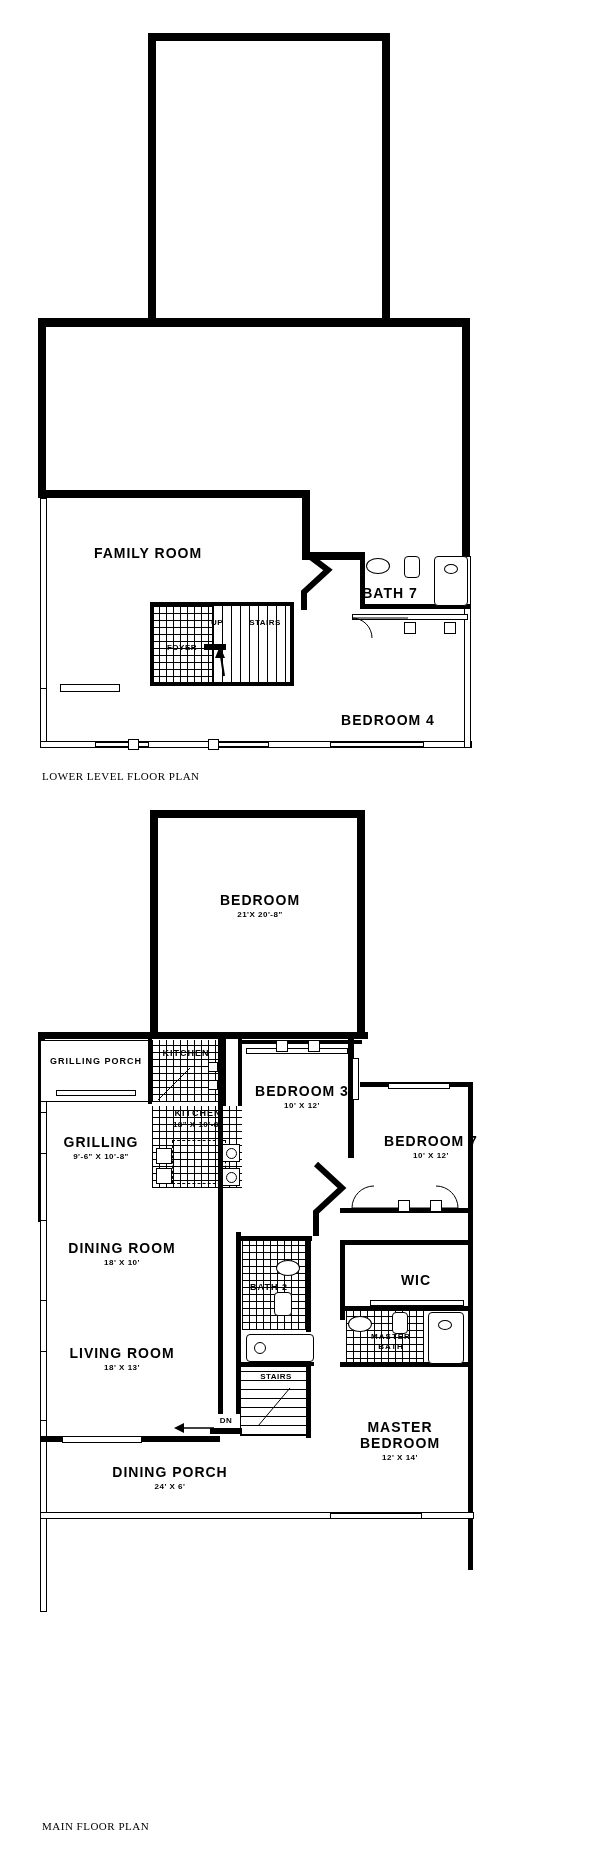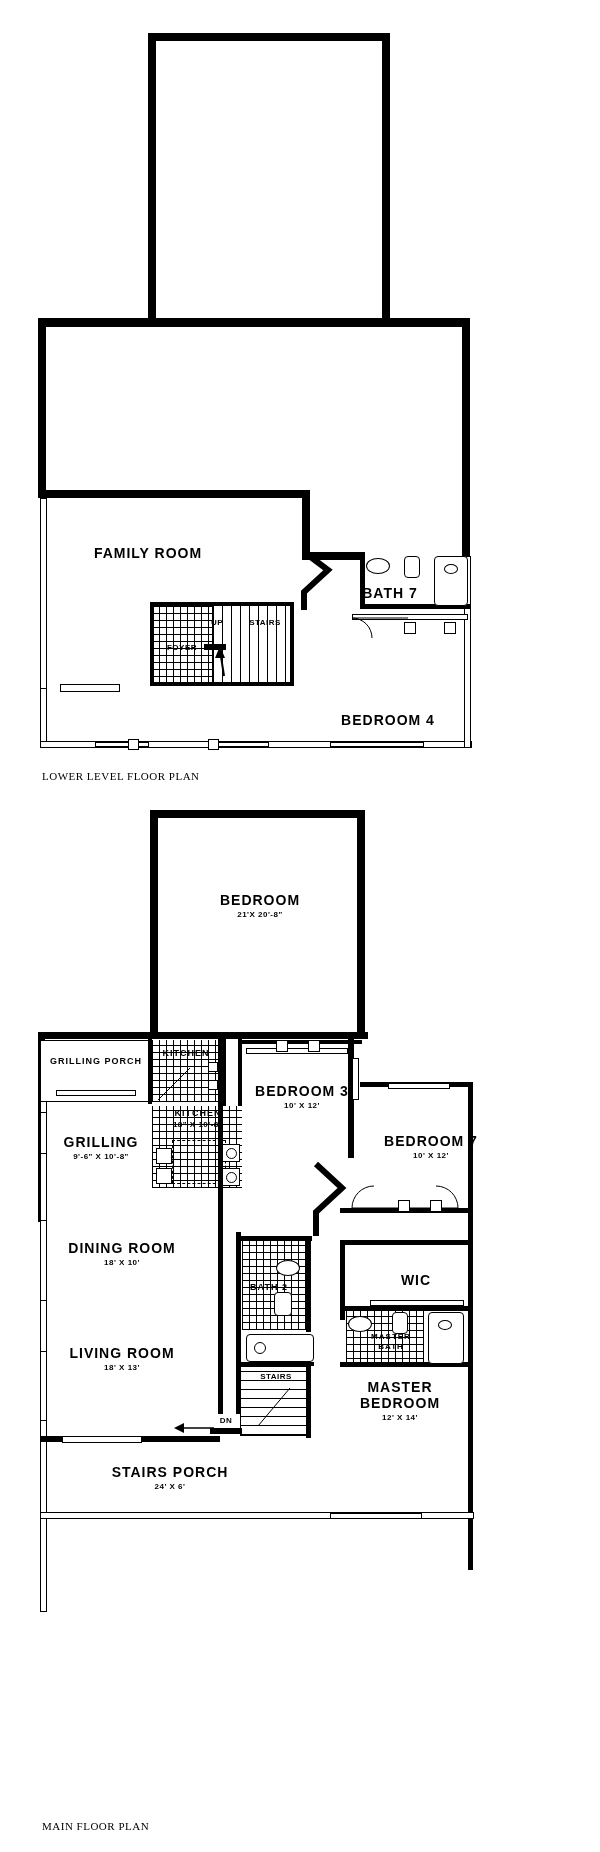"MASTER BEDROOM" div.room { top: 579px -> 619px }
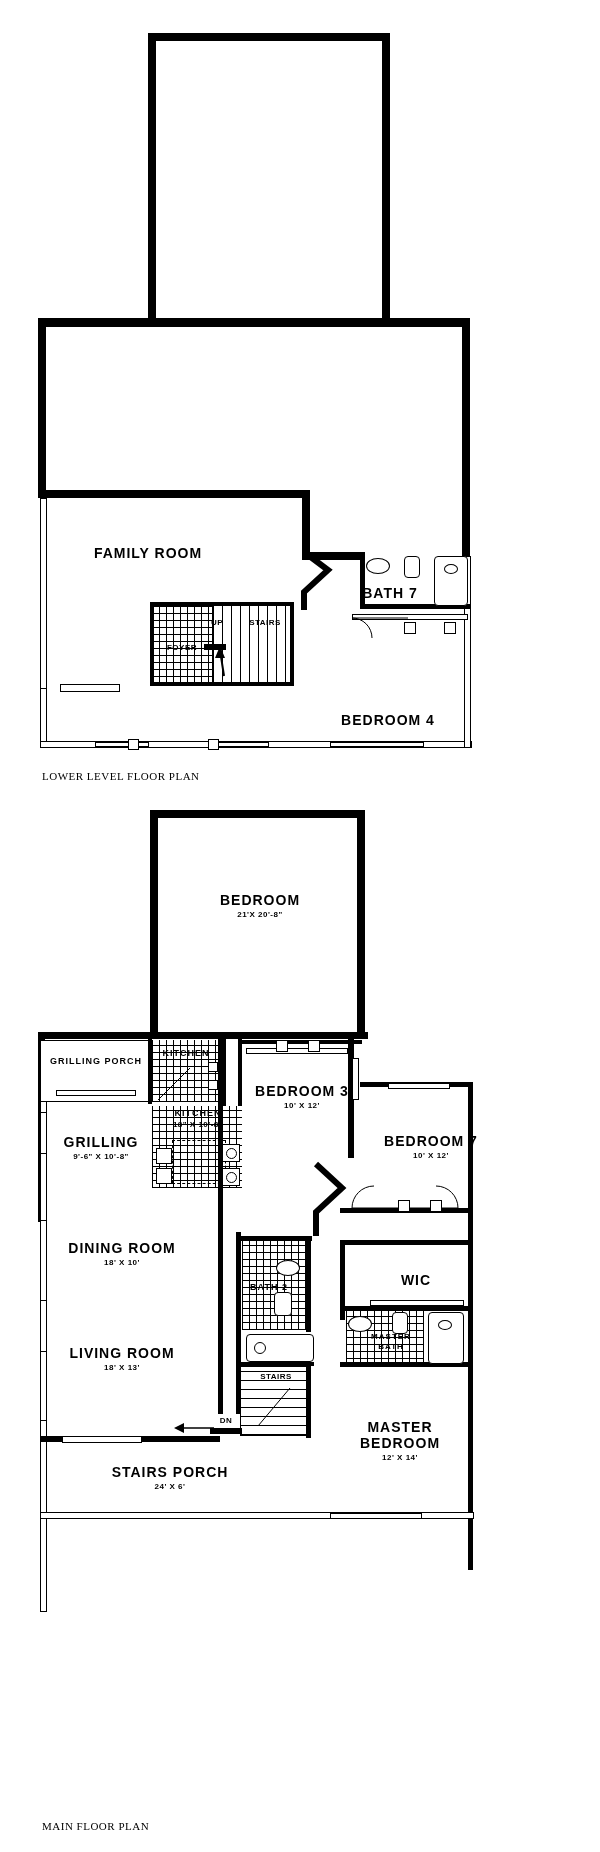"STAIRS PORCH" span.nm { text: STAIRS -> DINING }
